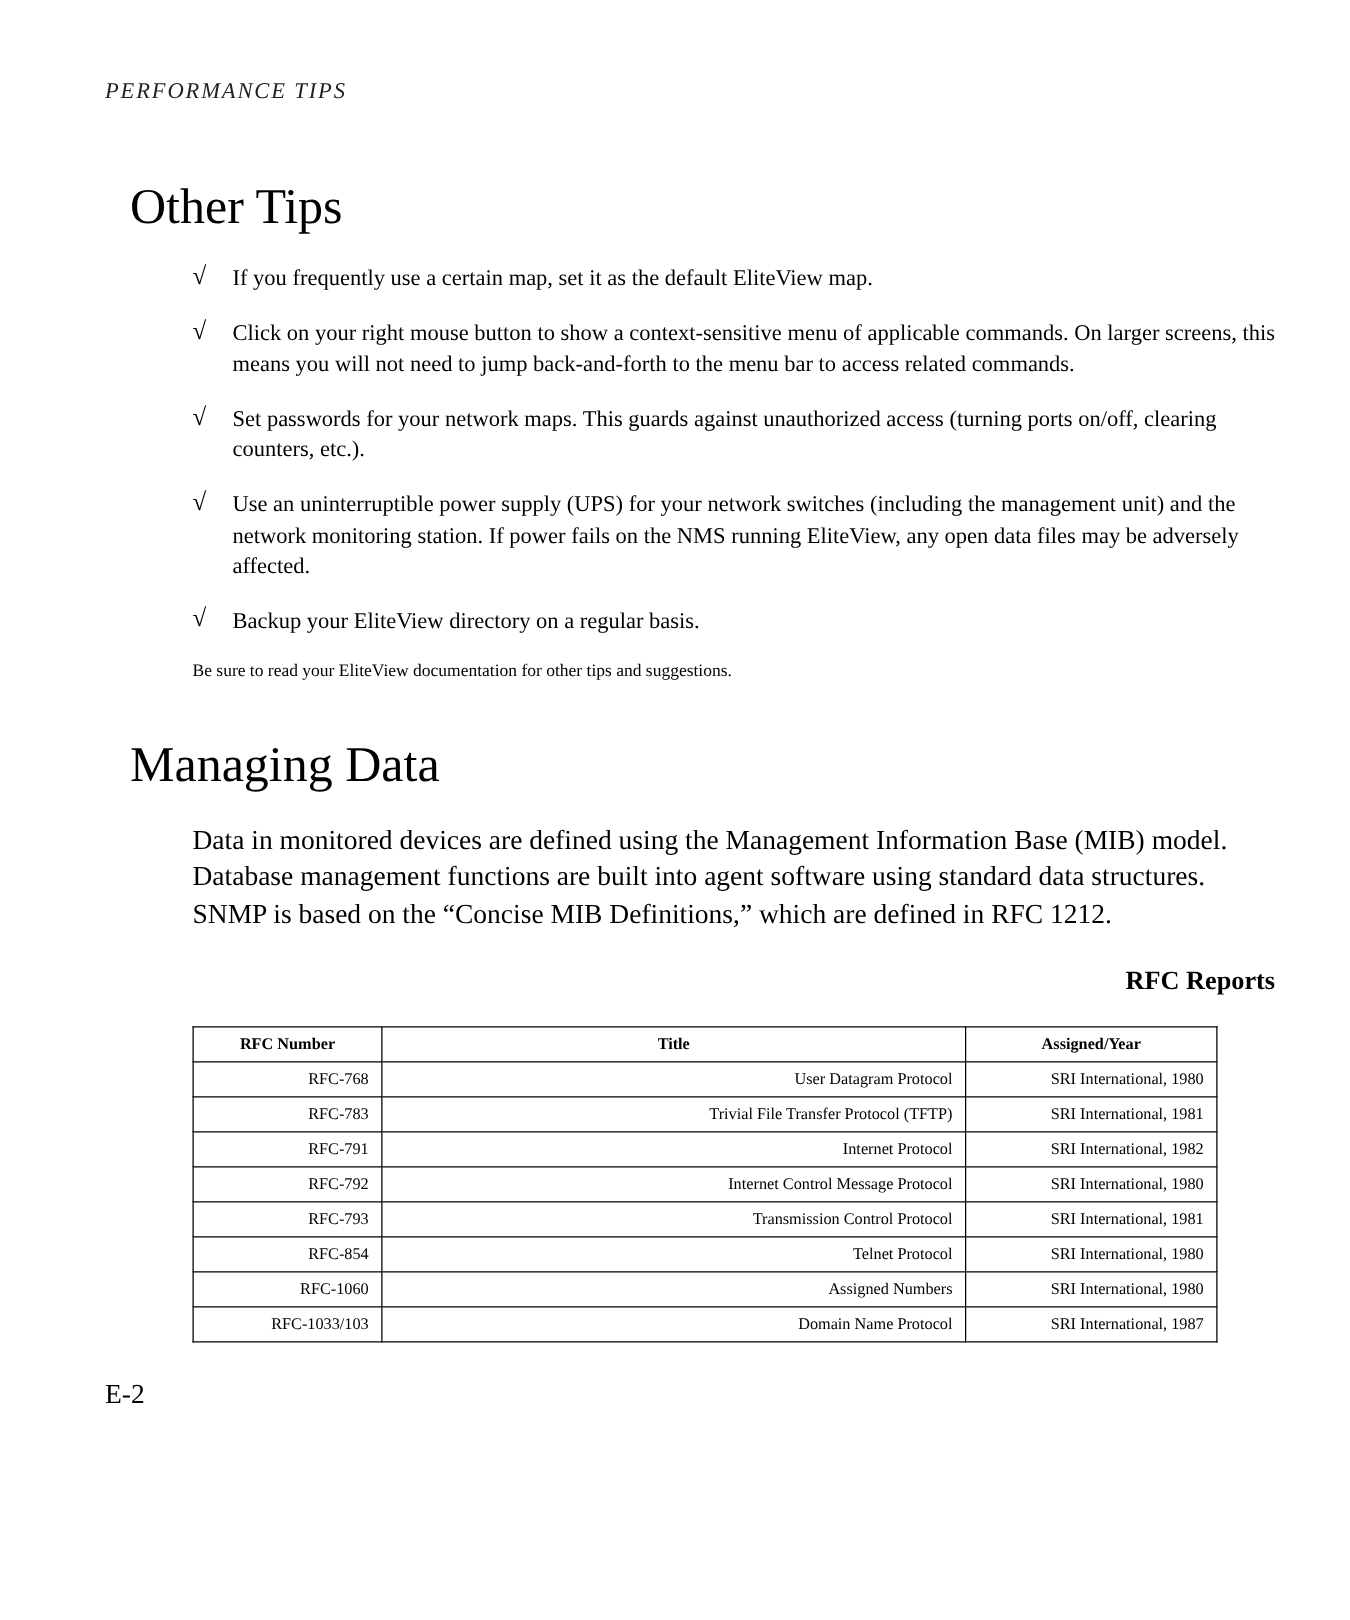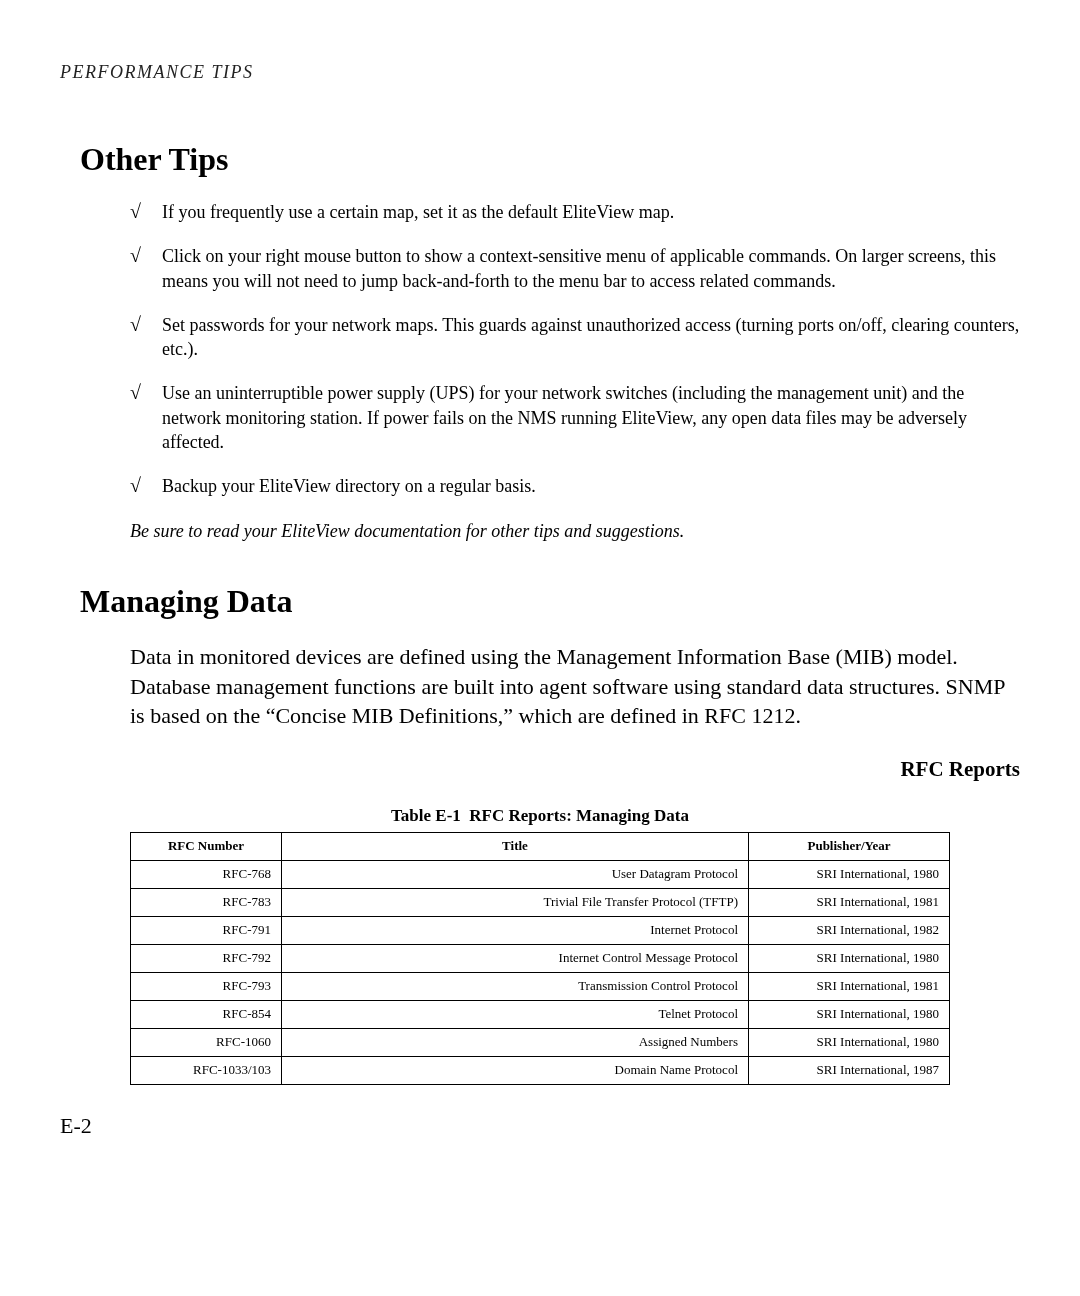"PERFORMANCE TIPS" .page { margin-left: none -> 24px }
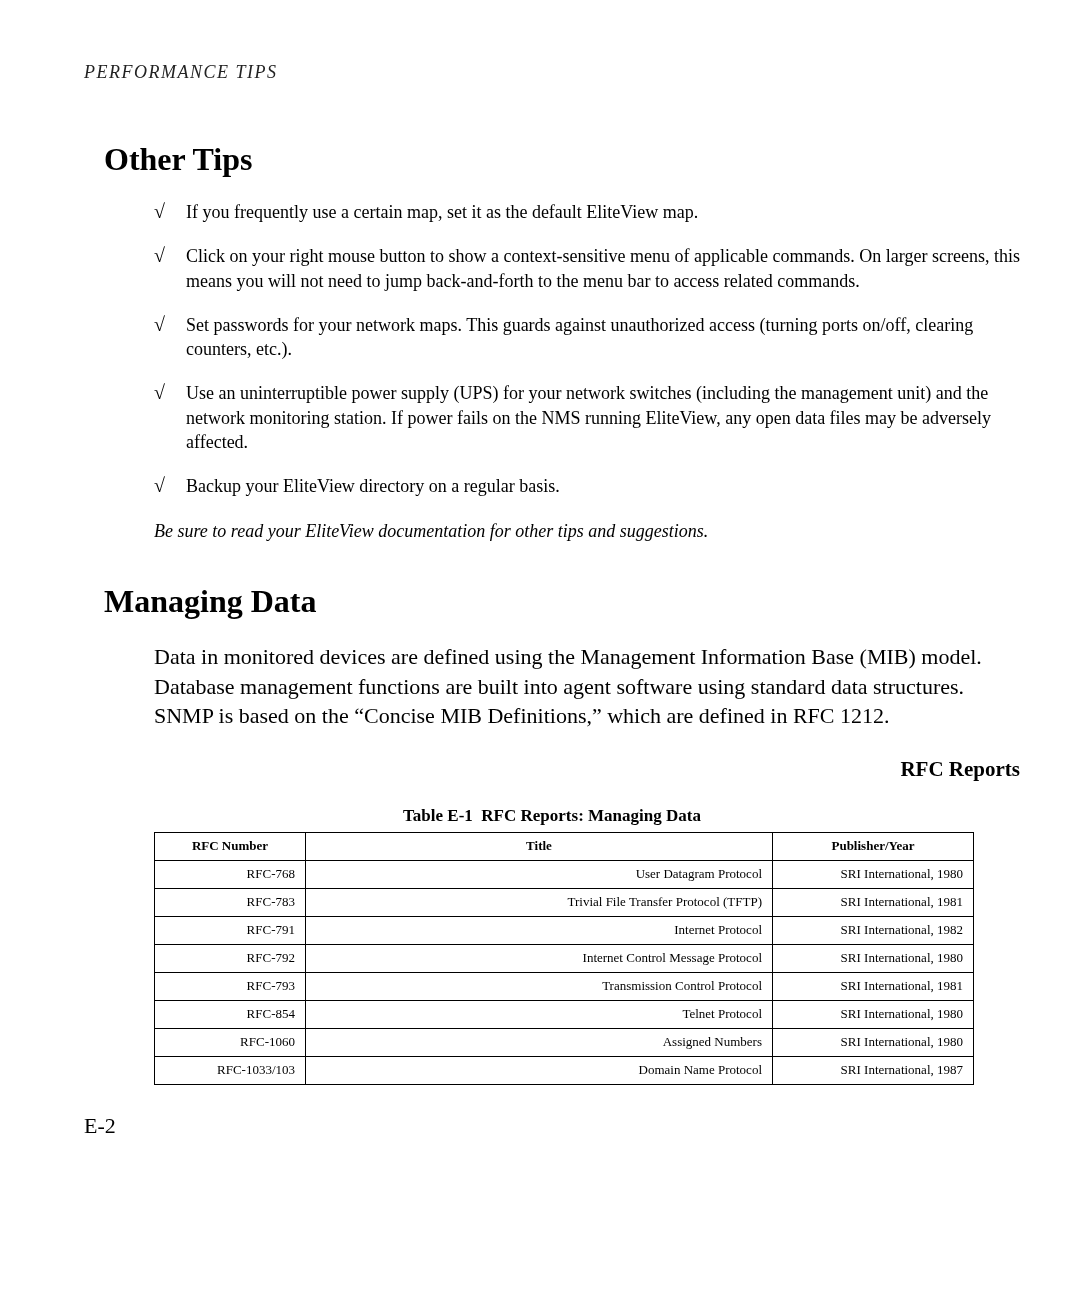"Other Tips" h1.section-title, .section-title { font-size: 32px -> 40px; font-weight: bold -> normal }
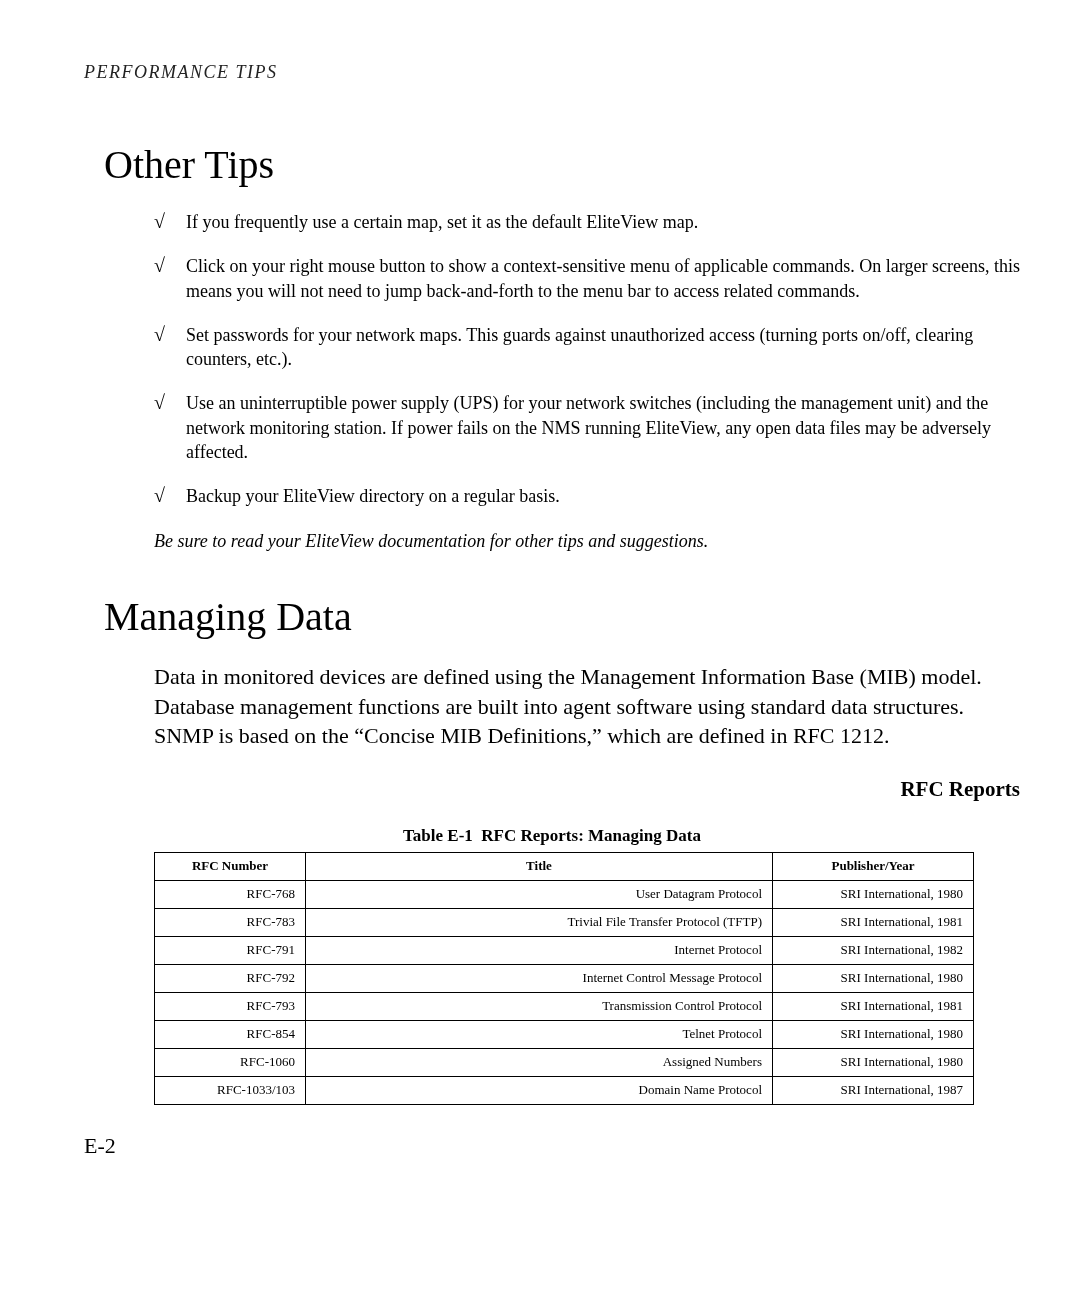"Be sure to read your" .after-tips { font-size: 18px -> 14px; font-style: italic -> none }
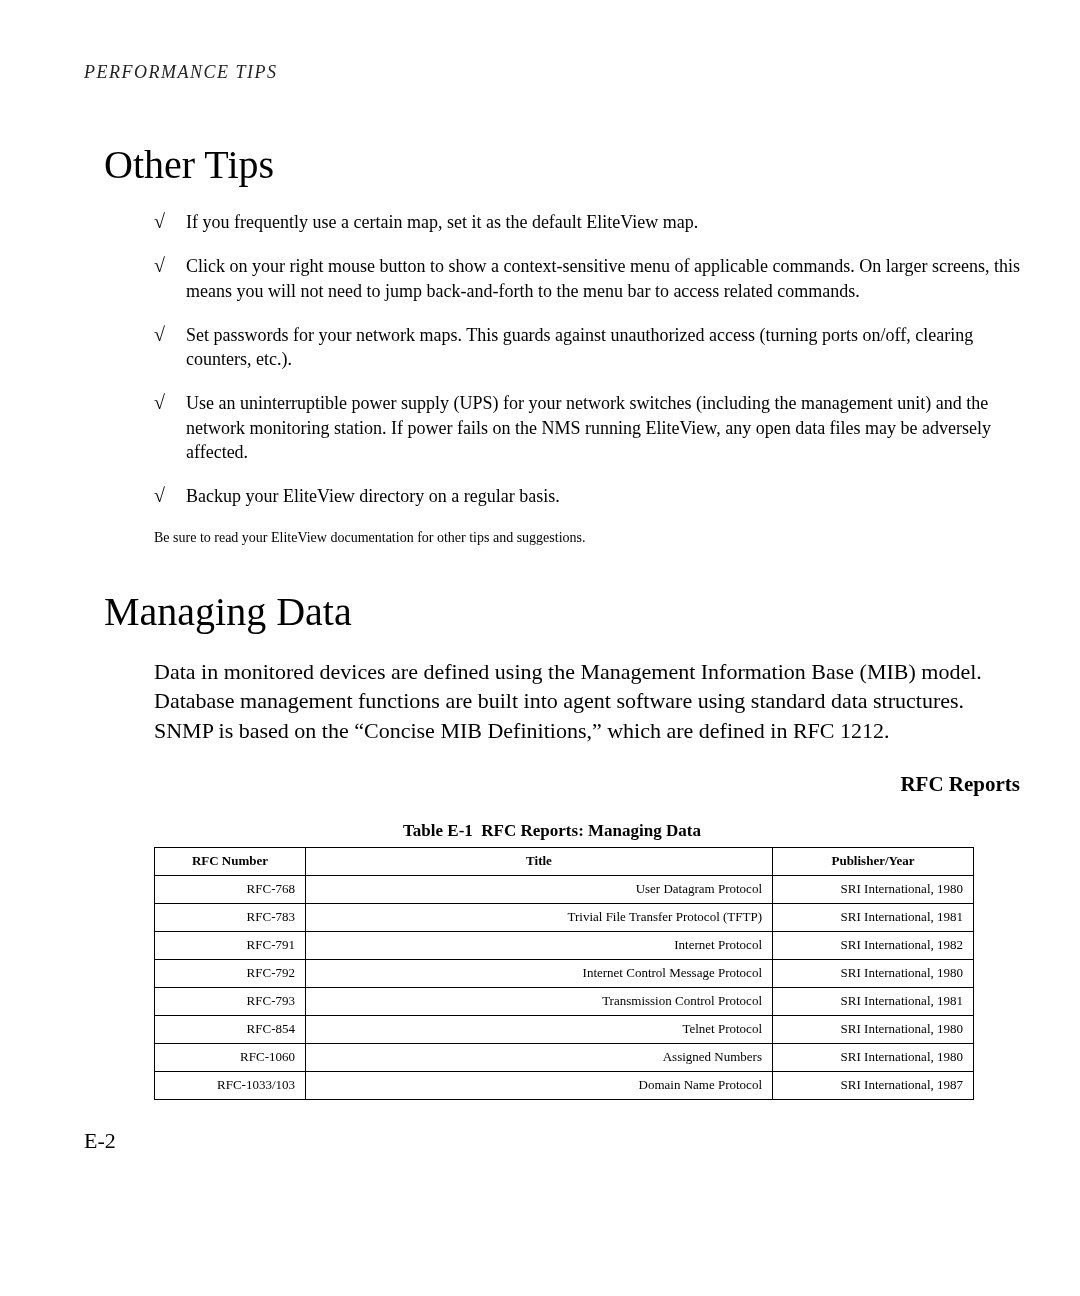"Table E-1 RFC Reports: Managing" div.table-caption { html: <div> <span>Table E-1</span>&nbsp;&nbsp;<span>RFC Reports: Managing Data</span> </div> -> none }
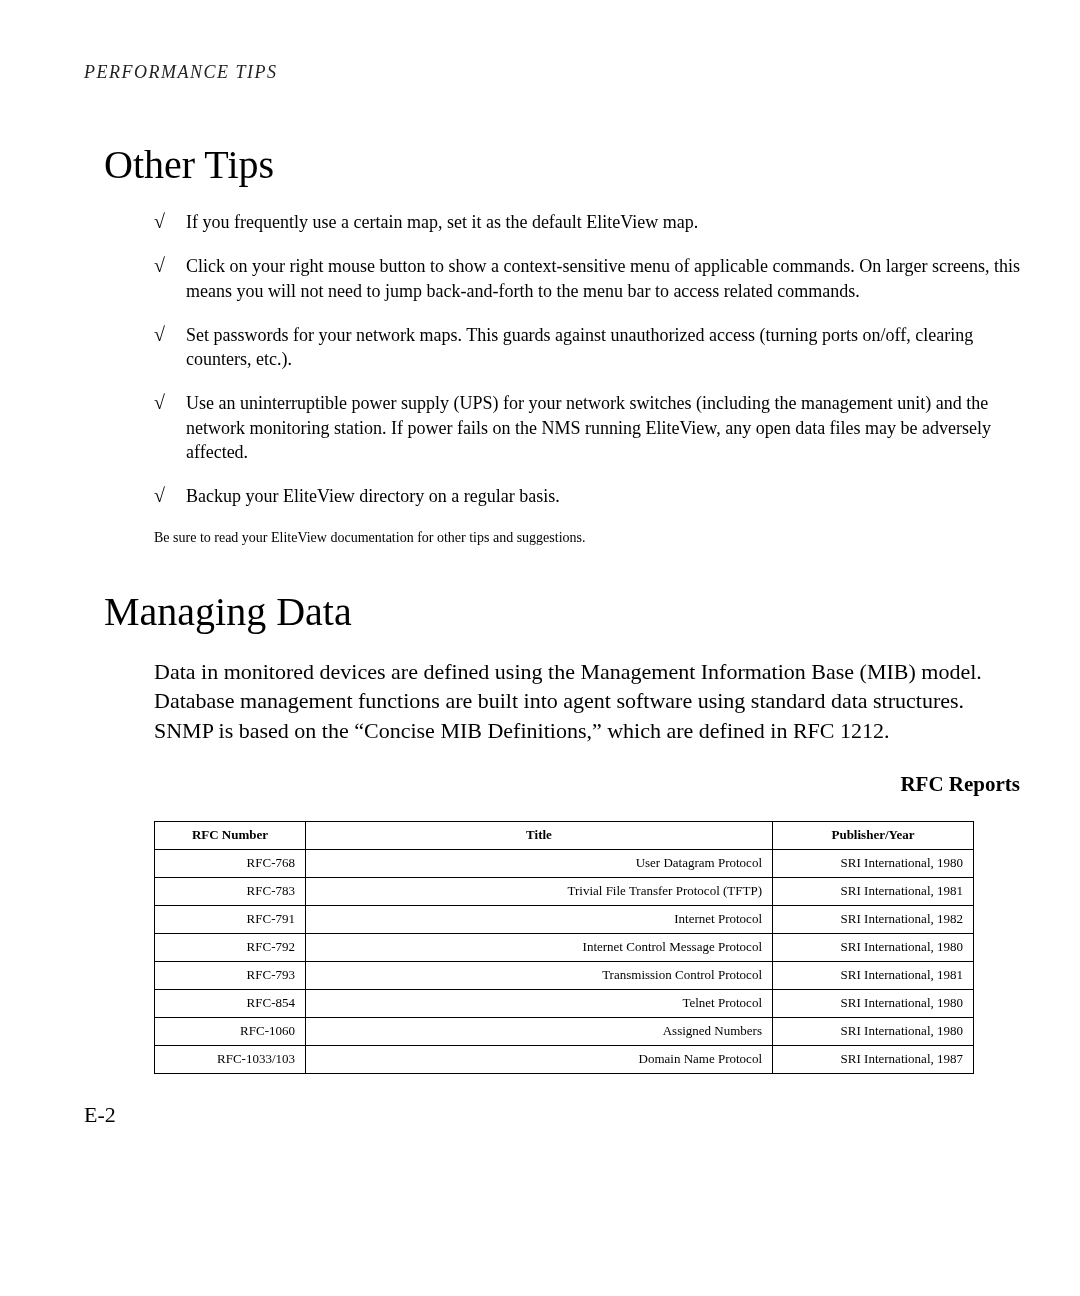"Publisher/Year" th { text: Publisher/Year -> Assigned/Year }
